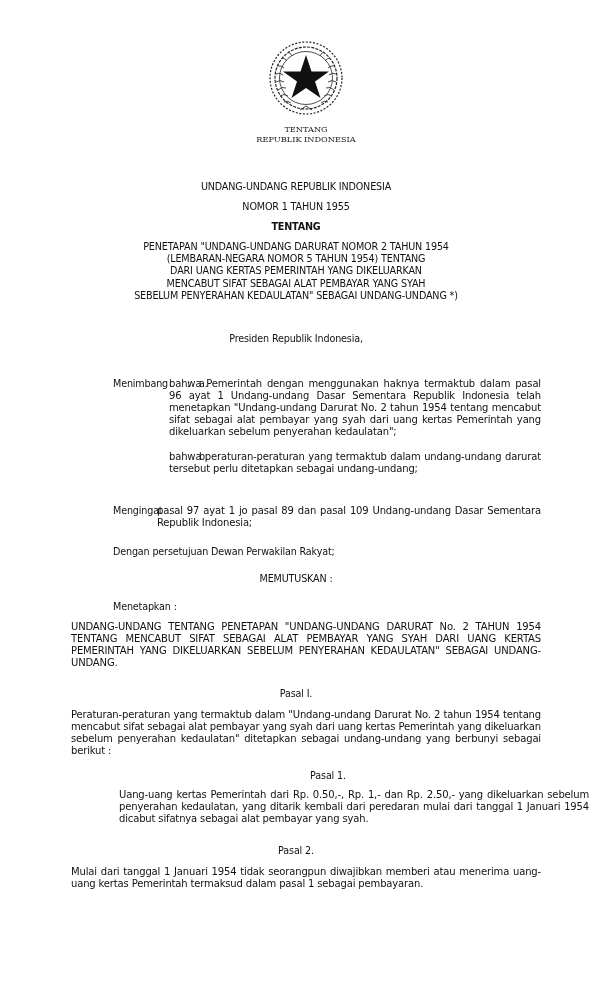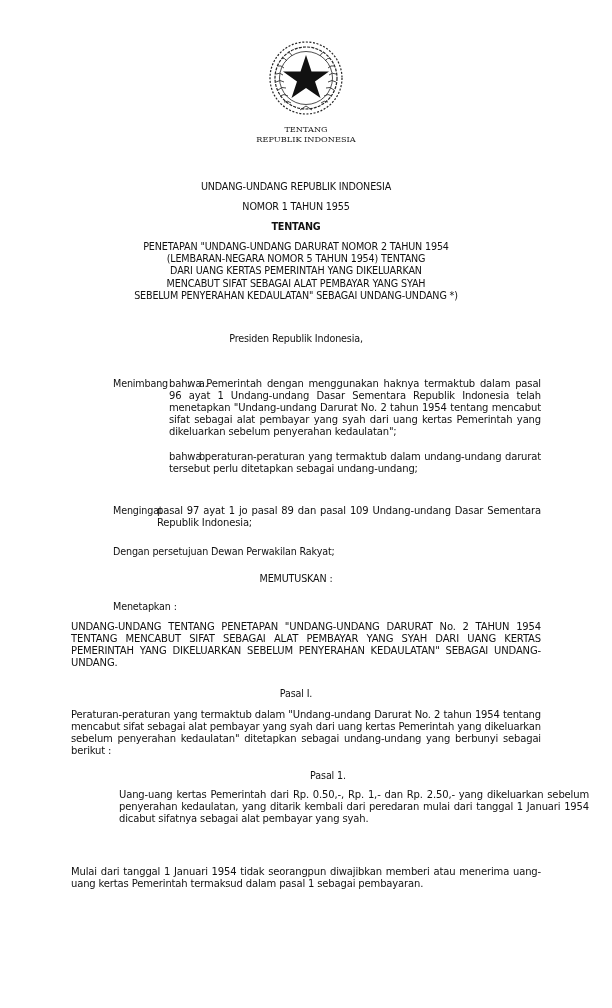"Pasal 2." div.c { html: none -> <div>Pasal 2.</div> }
